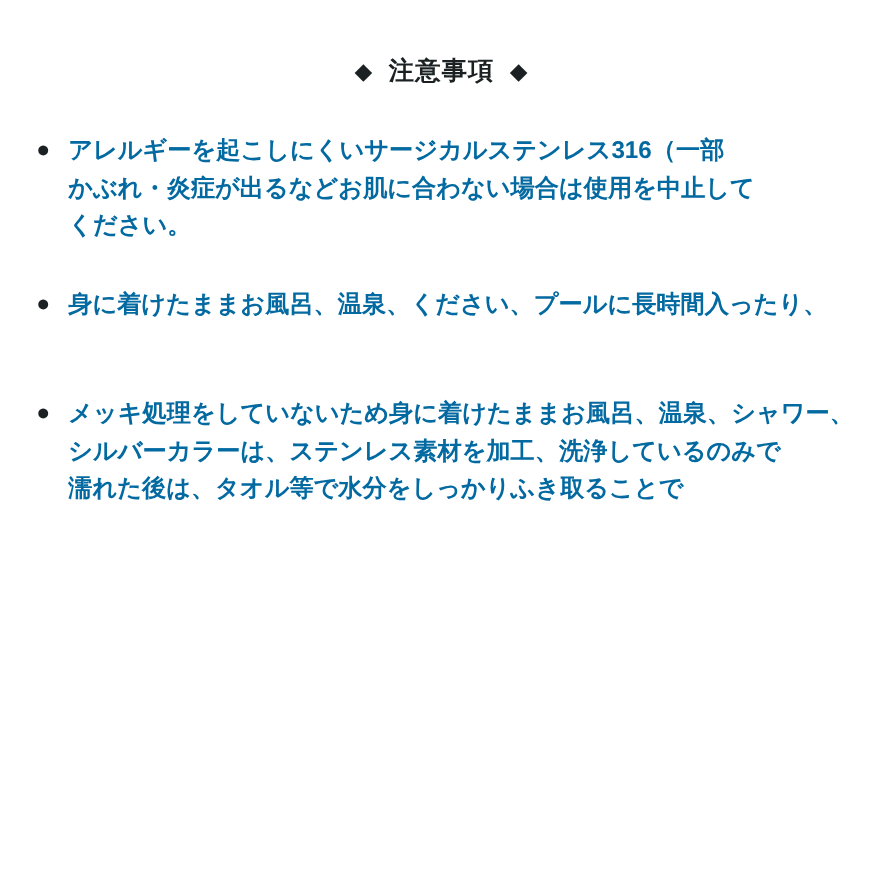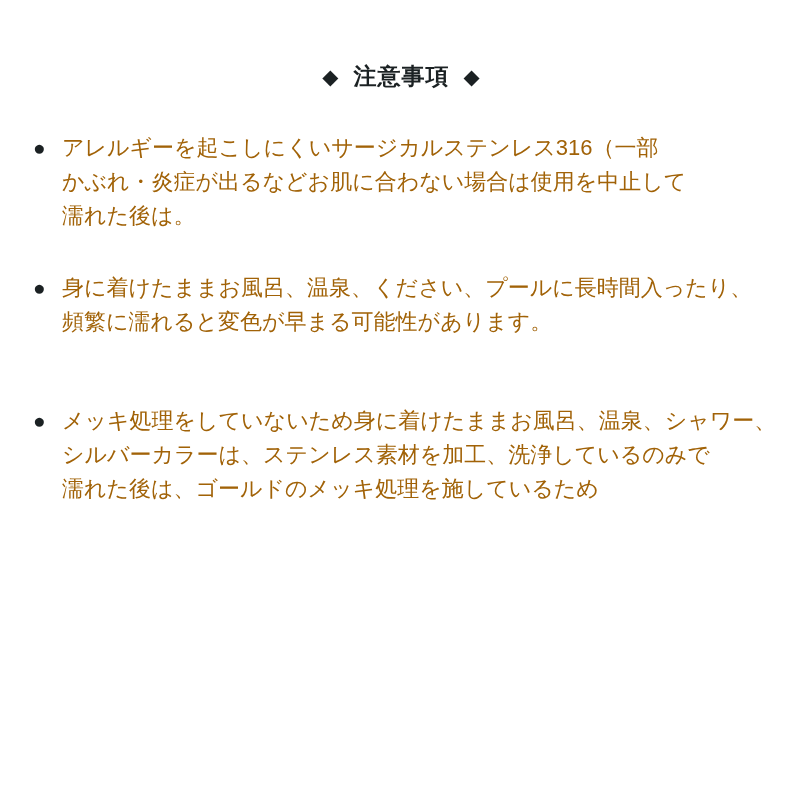"◆ 注意事項 ◆" .title { margin: 16px -> 4px }
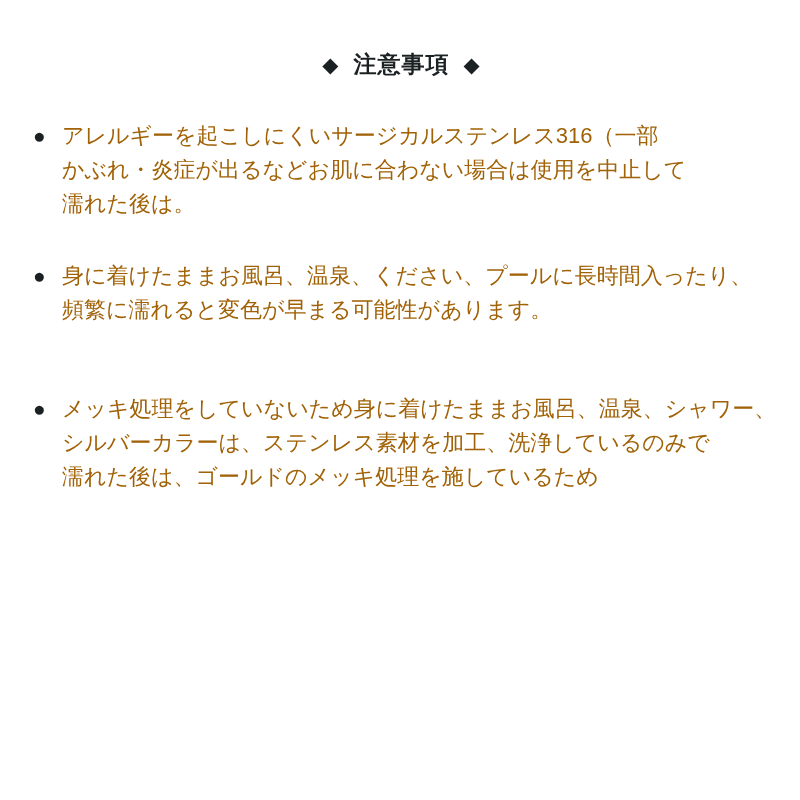"アレルギーを起こしにくいサージカルステンレス316（一部" .line { color: #a16207 -> #0369a1; font-weight: 400 -> 700 }
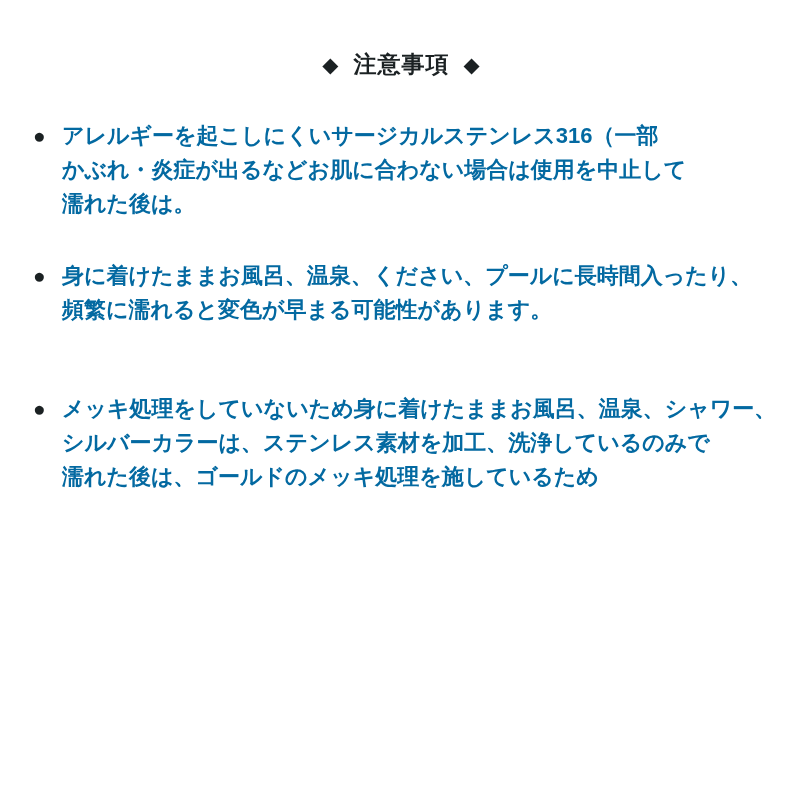"濡れた後は。" div.line { text: 濡れた後は -> ください }
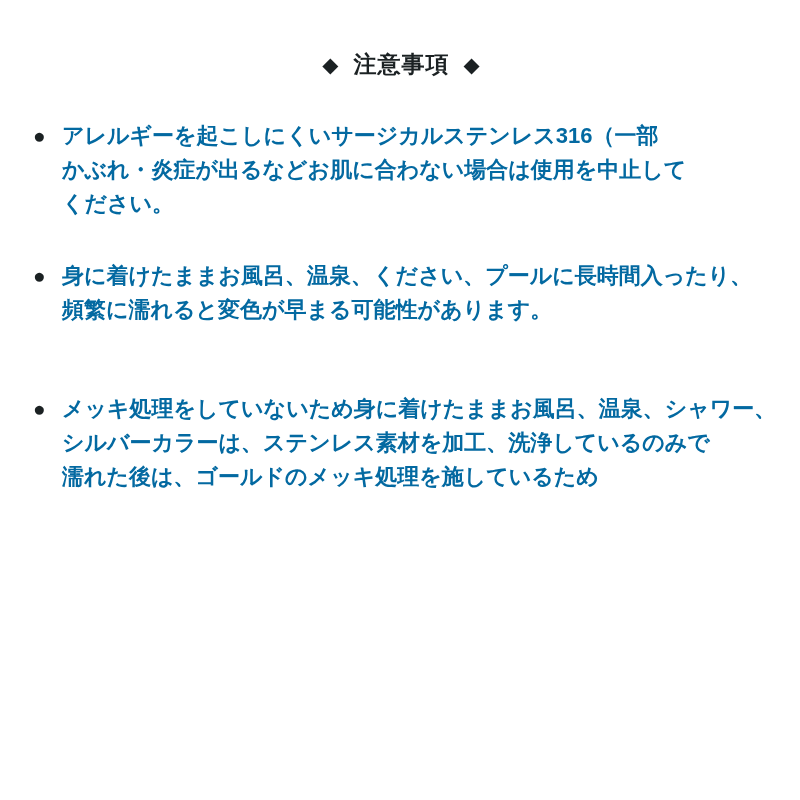"頻繁に濡れると変色が早まる可能性があります。" div.line { html: <div>頻繁に濡れると変色が早まる可能性があります。</div> -> none }
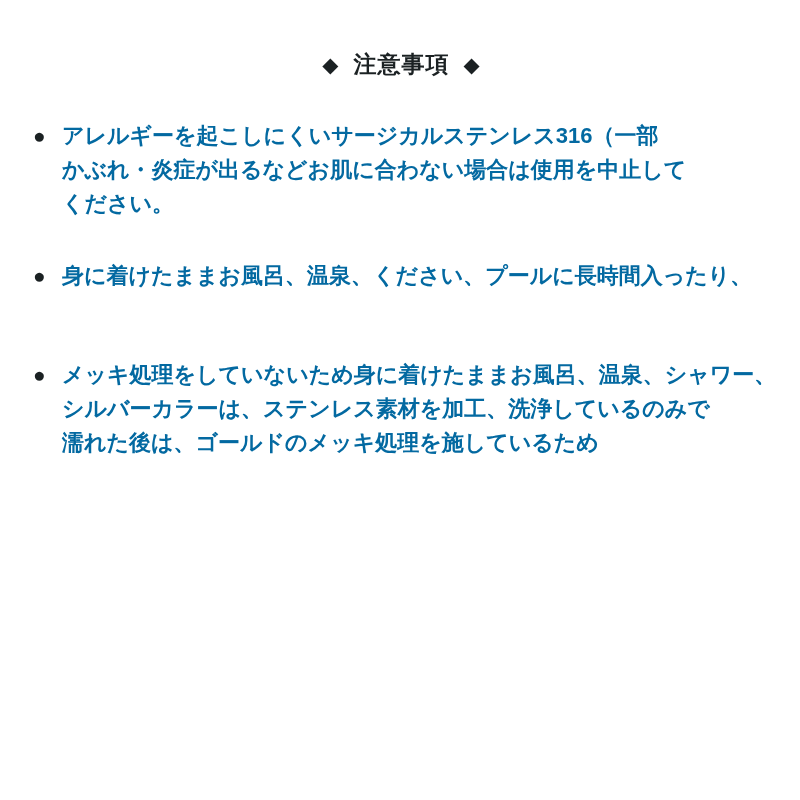"濡れた後は、ゴールドのメッキ処理を施しているため" div.line { text: ゴールドのメッキ処理を施しているため -> タオル等で水分をしっかりふき取ることで }
